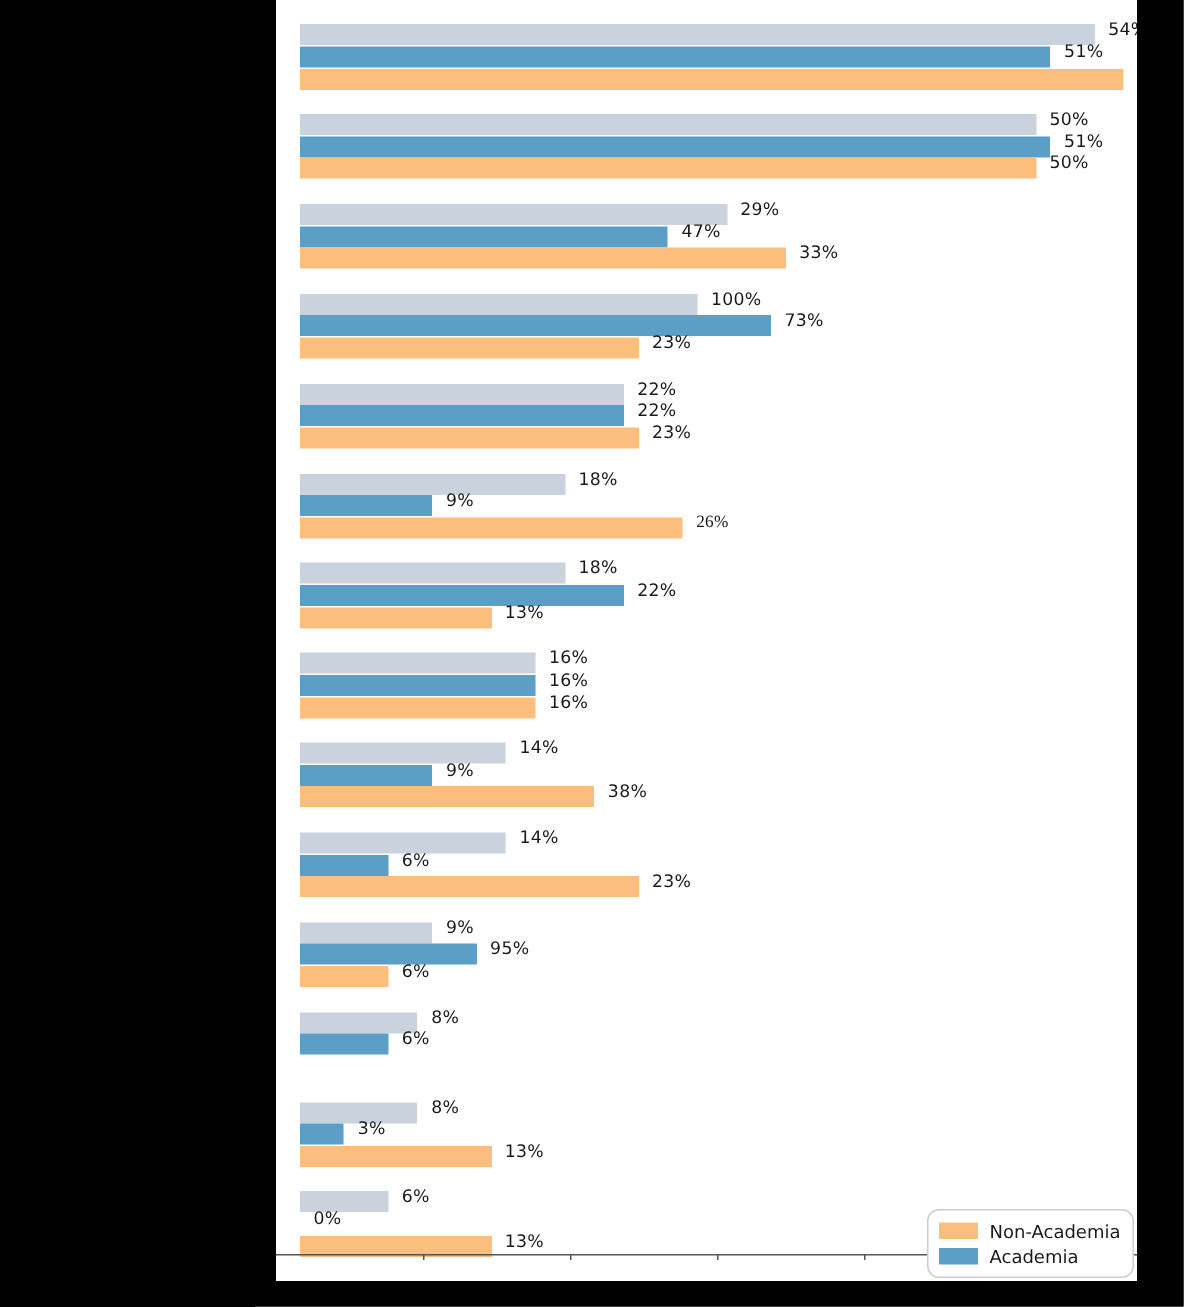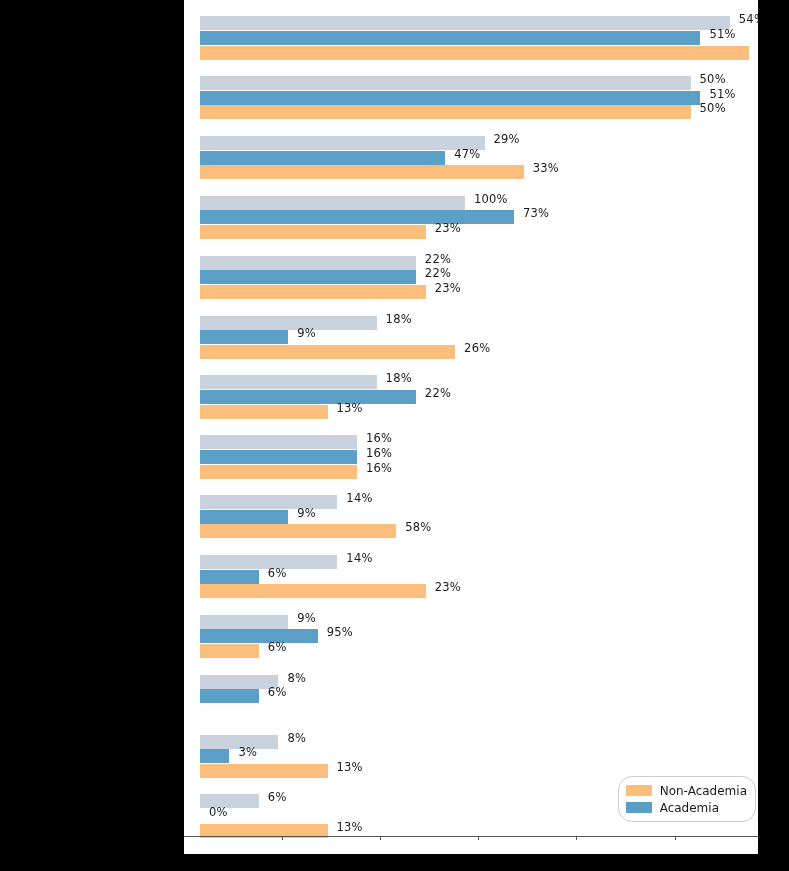"26%" span.bar-label { font-family: none -> Liberation Serif, serif }
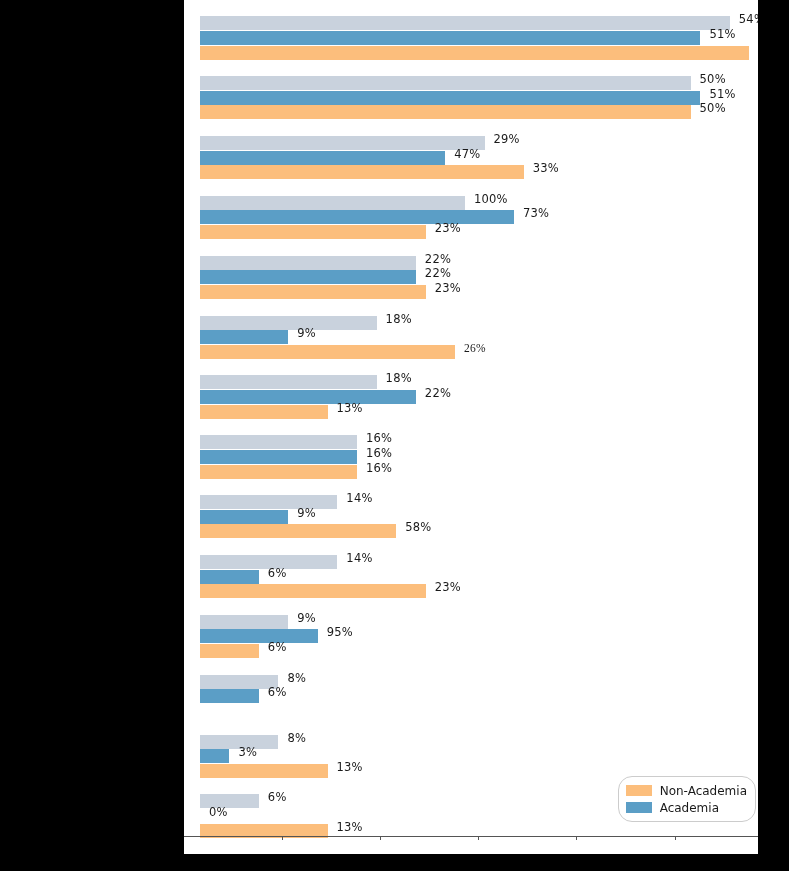"58%" span.bar-label { text: 58% -> 38% }
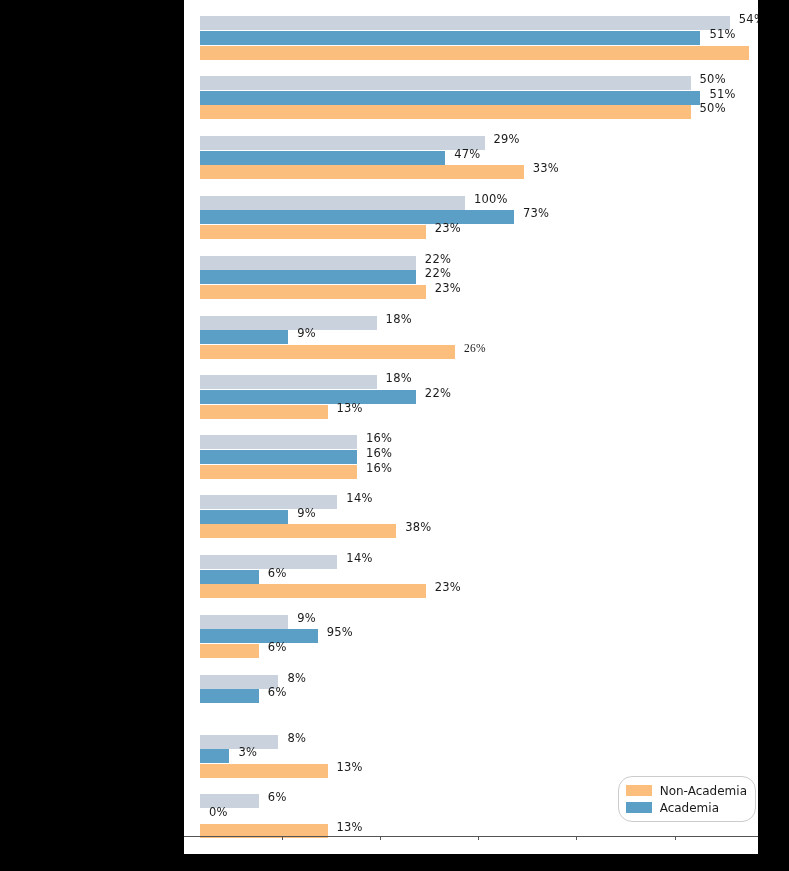"Non-Academia" #legend { border-radius: 14px -> 8px; bottom: 32px -> 2px }
